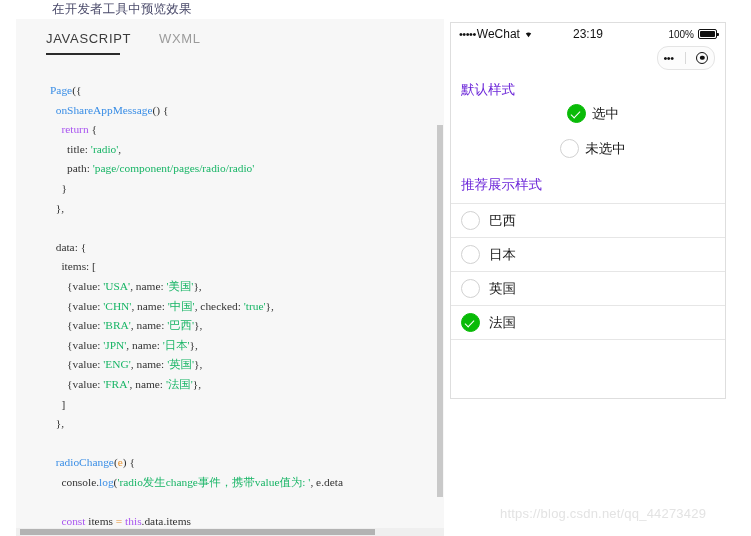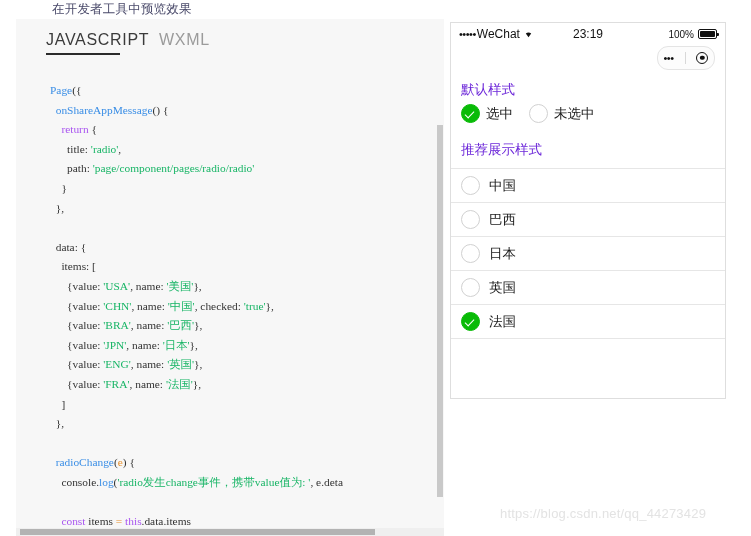"JAVASCRIPT" .tab { font-size: 16px -> 13px }
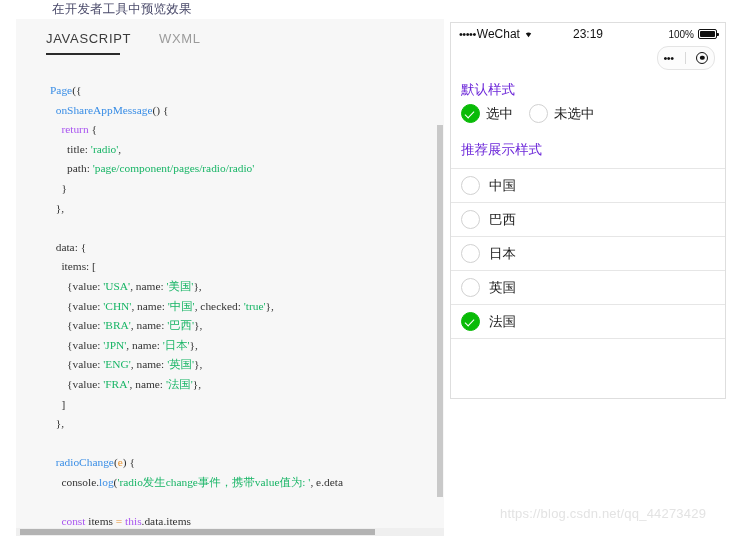"选中" .inline-radios { flex-direction: none -> column }
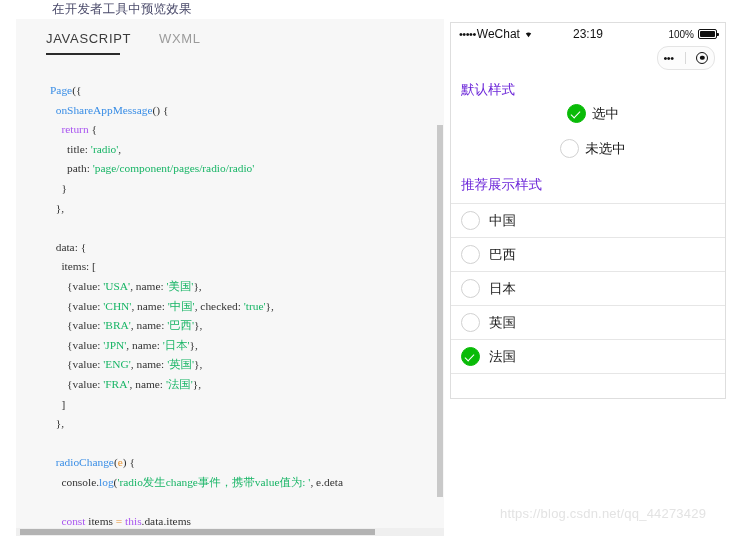"中国" div.radio-row { html: <div> <span></span> <span>中国</span> </div> -> none }
